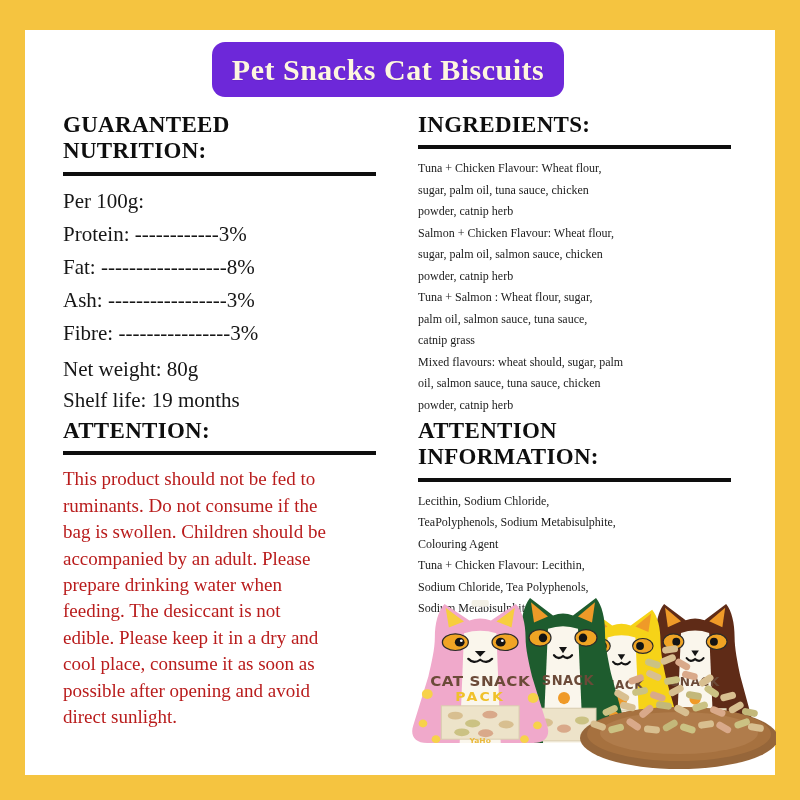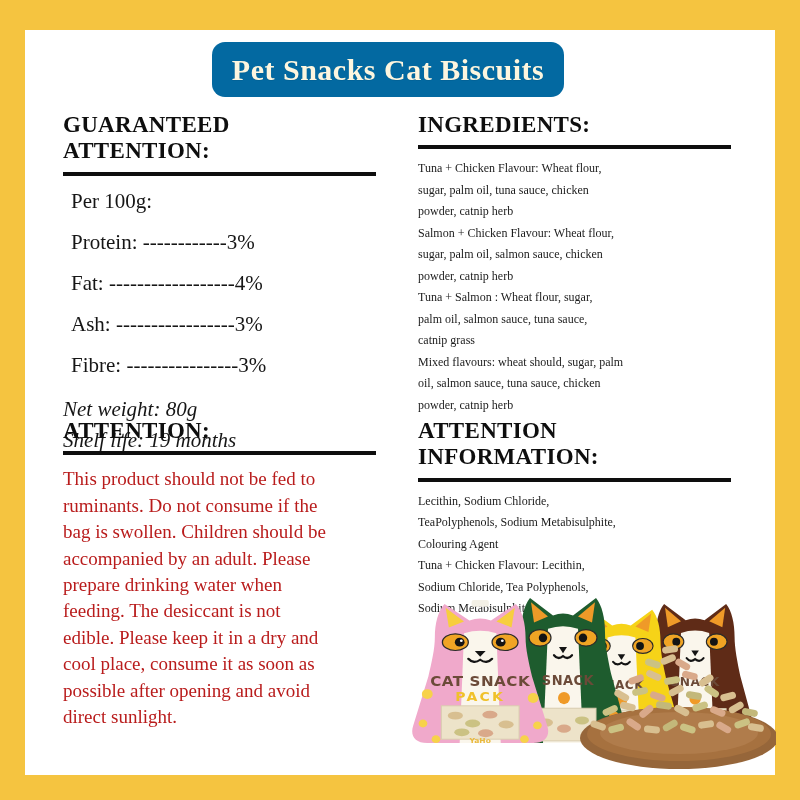"Pet Snacks Cat Biscuits" .title-pill { background: #0369a1 -> #6d28d9 }
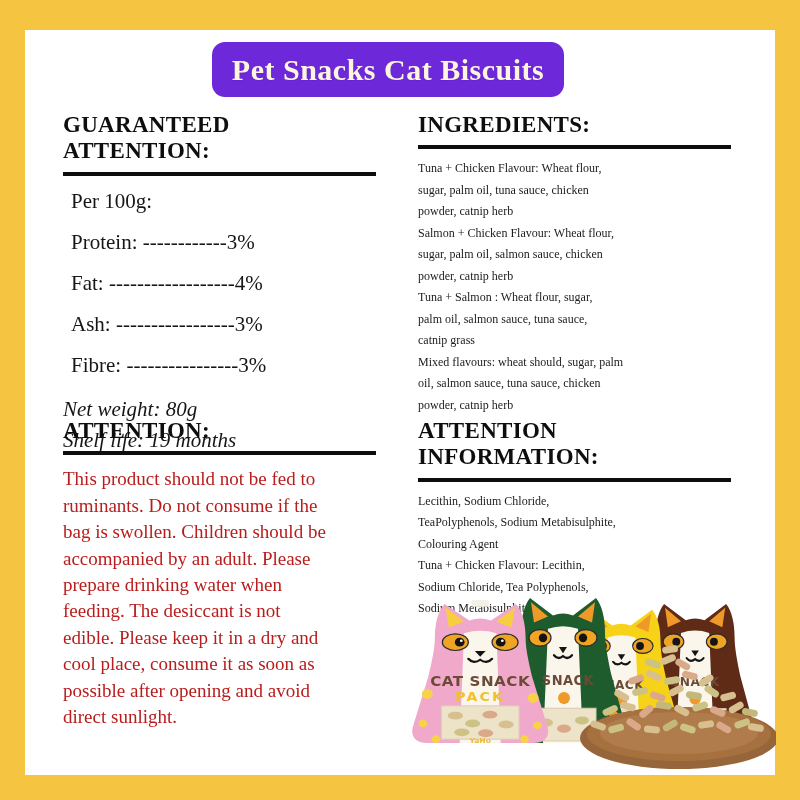"GUARANTEED ATTENTION:" h2.sec-h { text: ATTENTION -> NUTRITION }
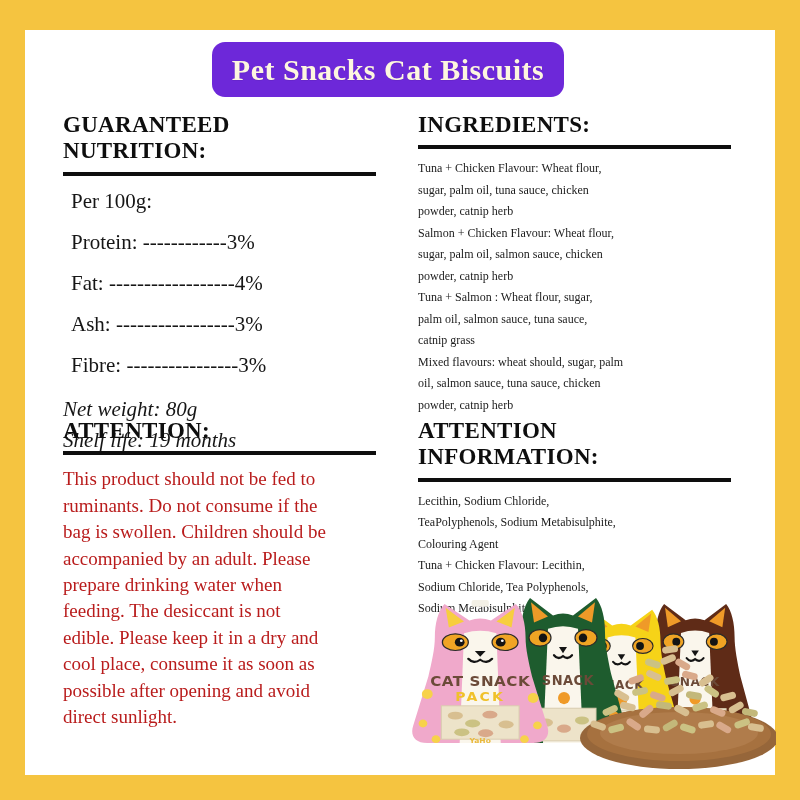"Per 100g:" .an-line { margin: 8px -> 0 }
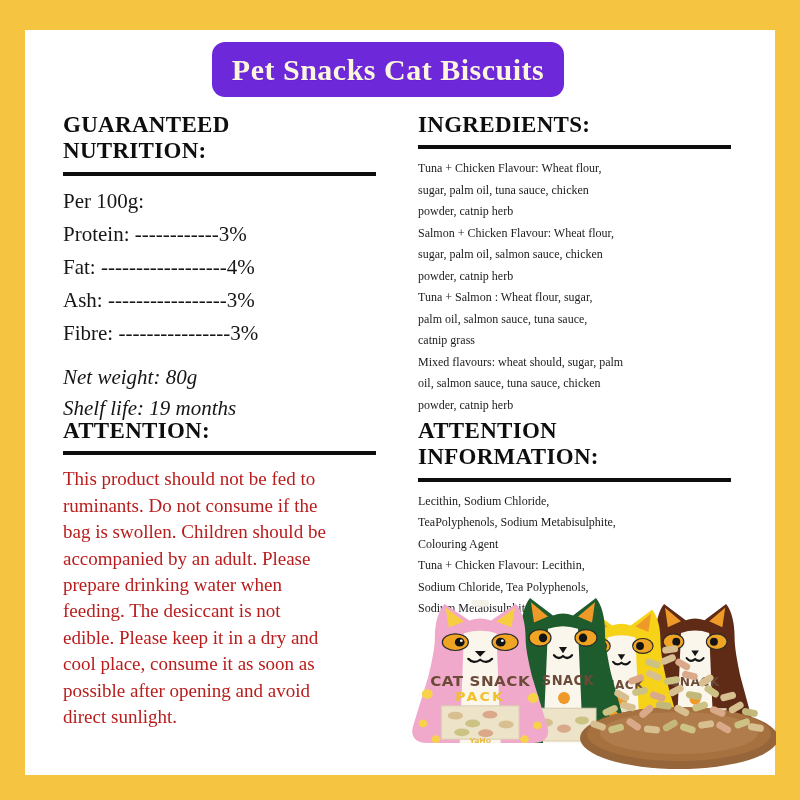"Fat: ------------------4%" p.an-line { text: ------------------4% -> ------------------8% }
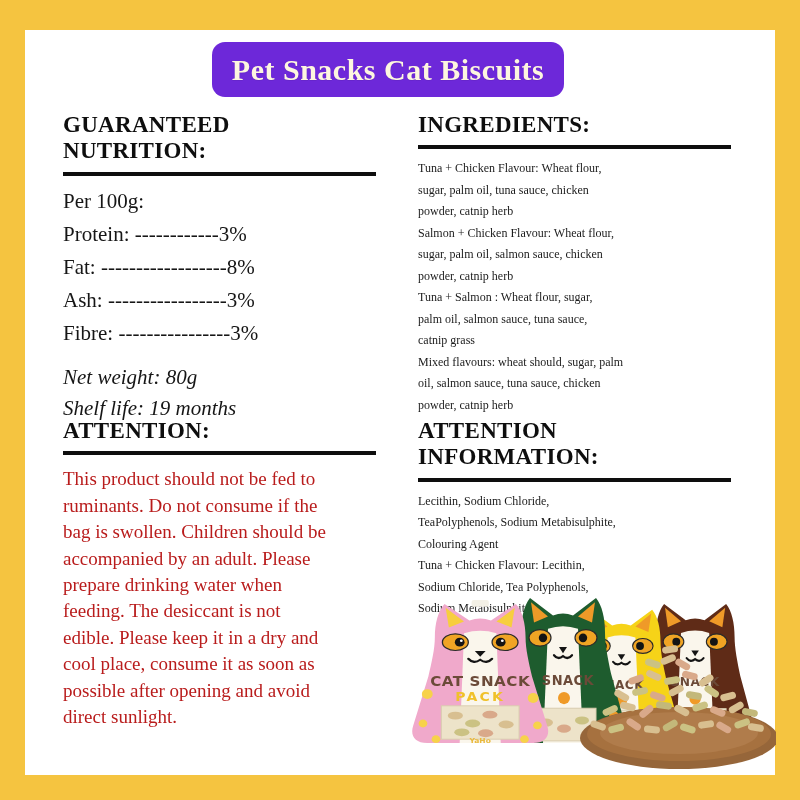"Net weight: 80g" .an-meta-wrap { font-style: italic -> none; margin-top: 12px -> 4px }
